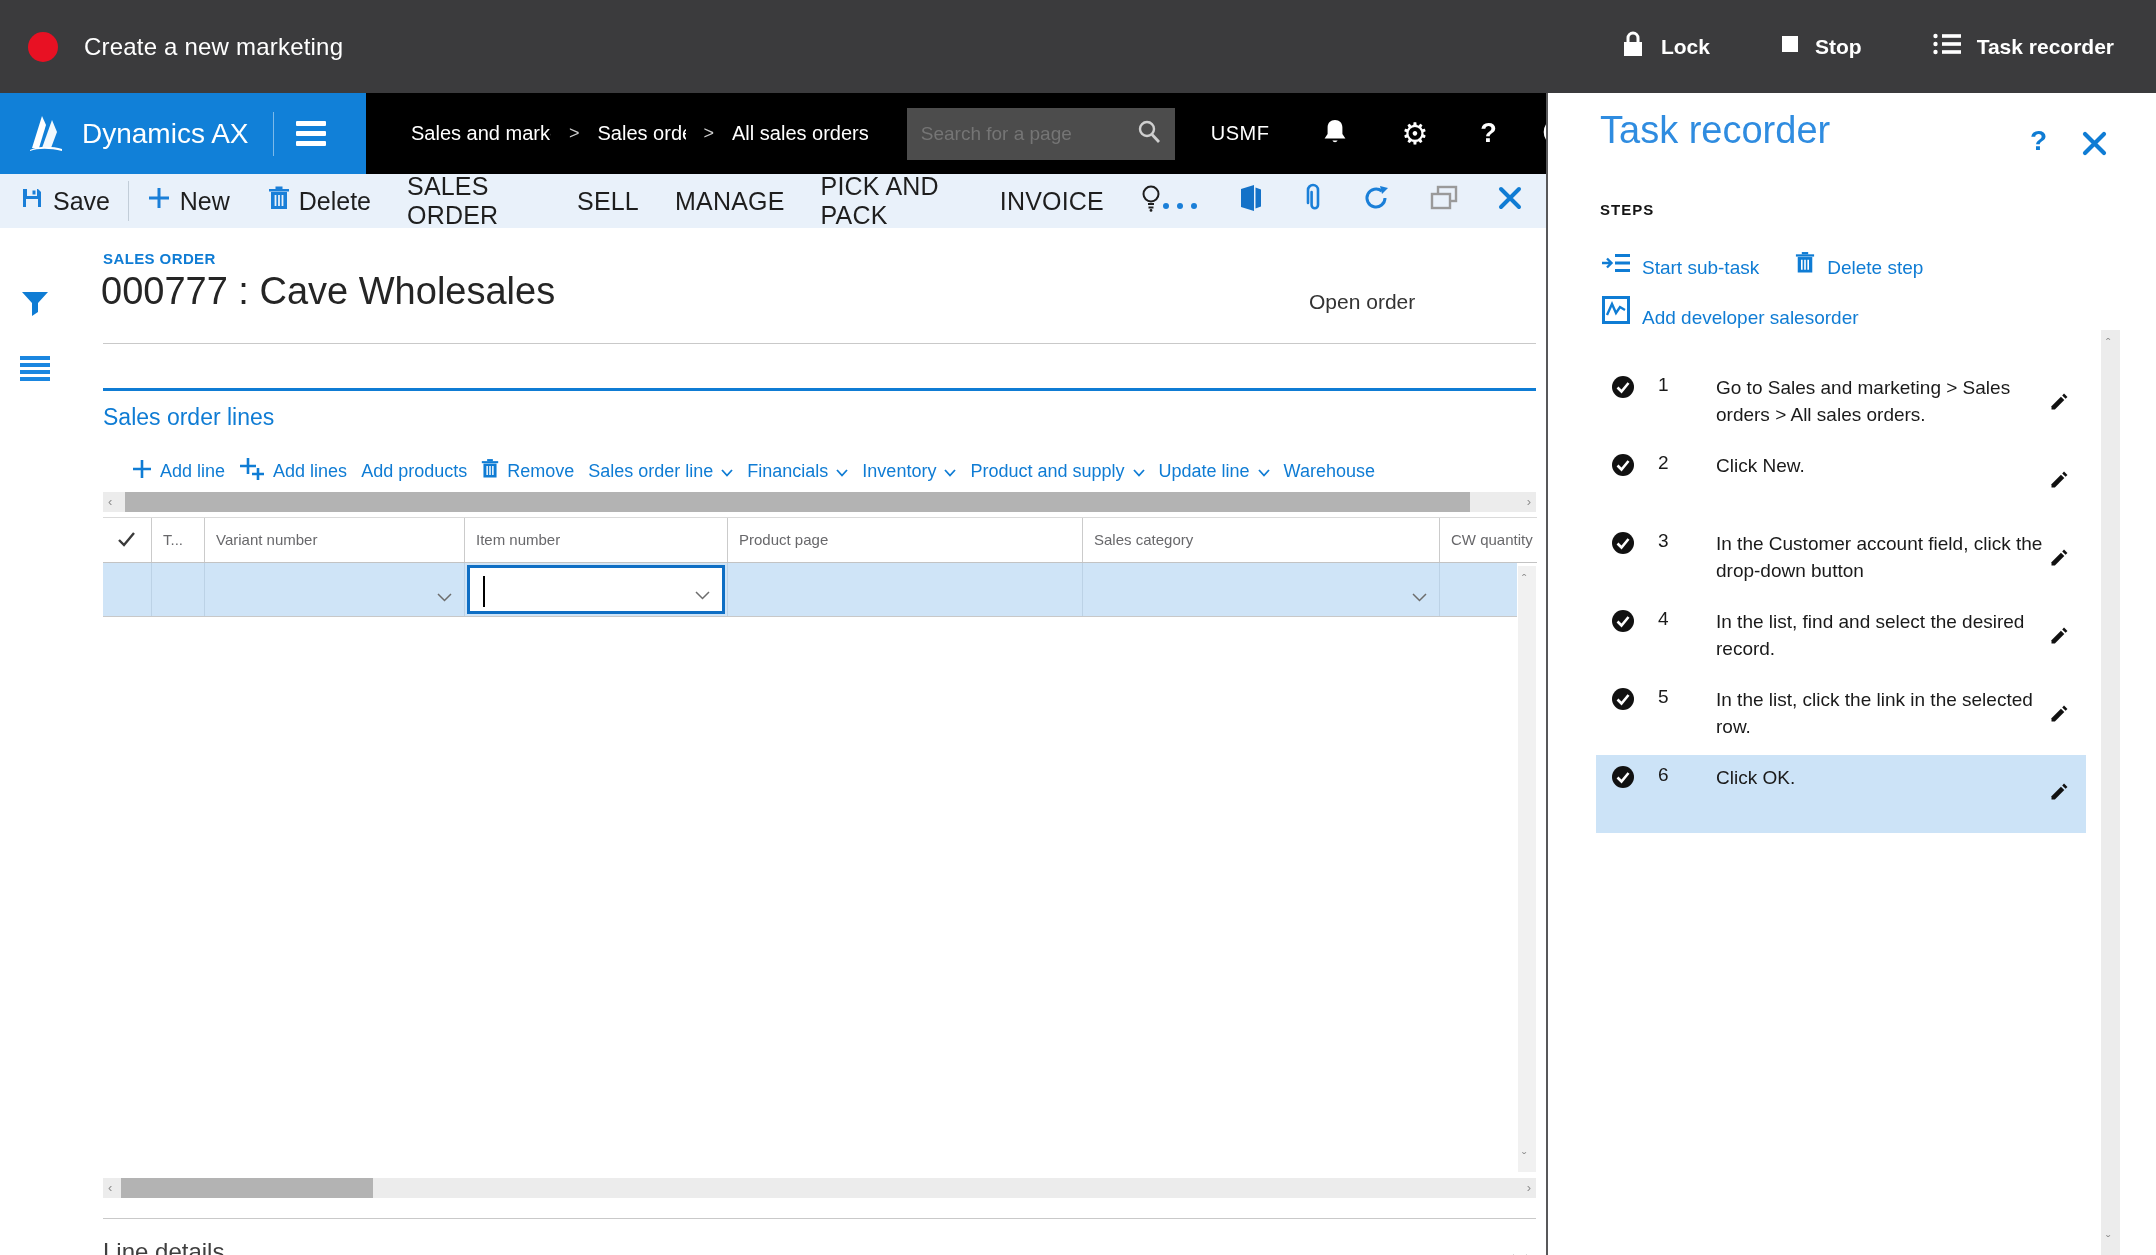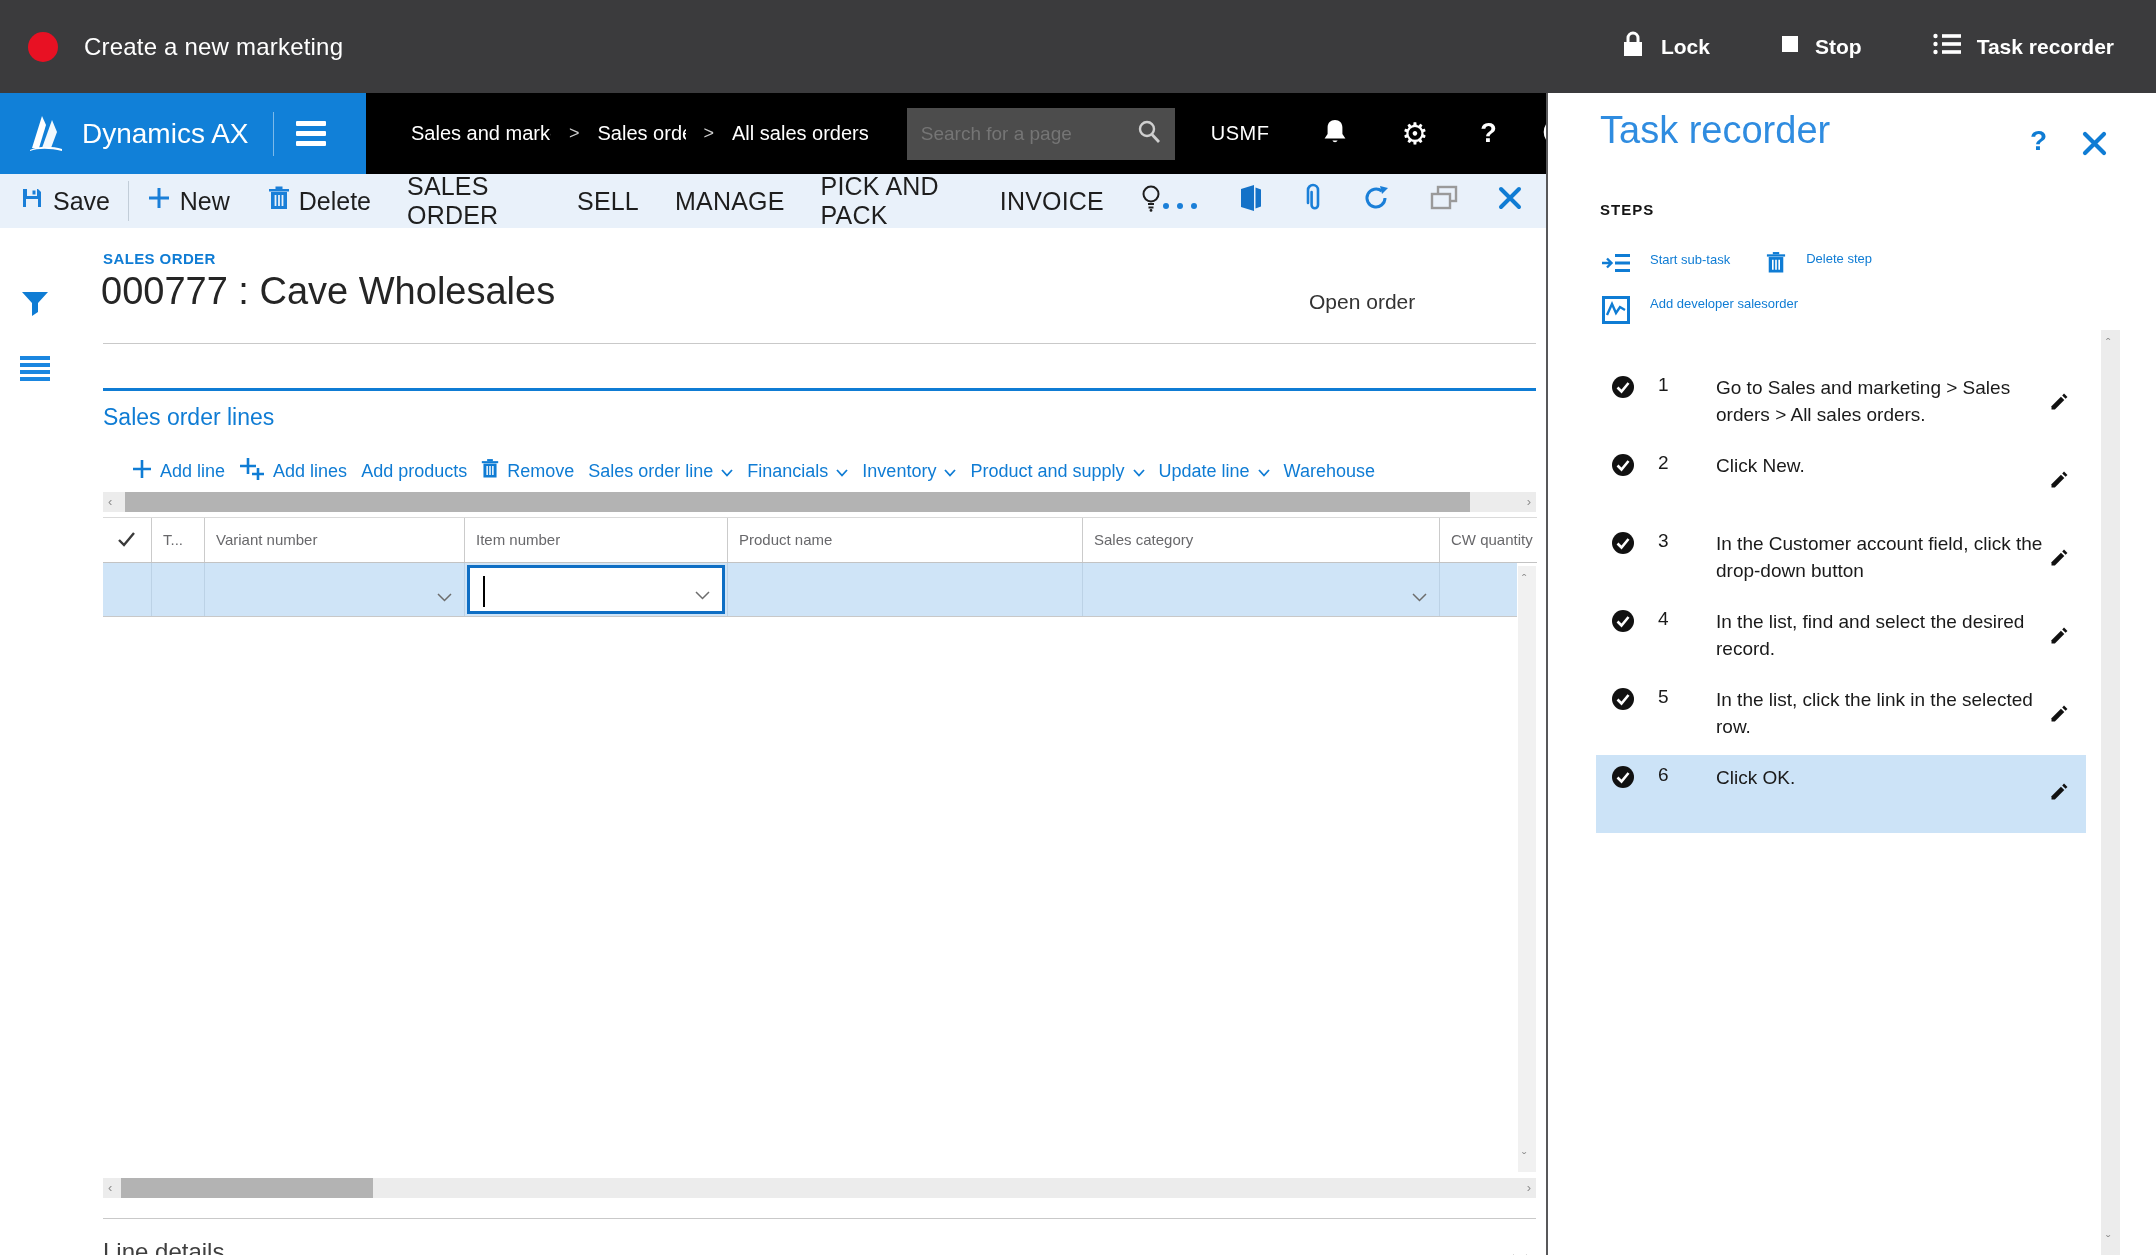"Start sub-task" .p-link { align-items: flex-start -> flex-end; font-size: 13px -> 19px; gap: 20px -> 12px }
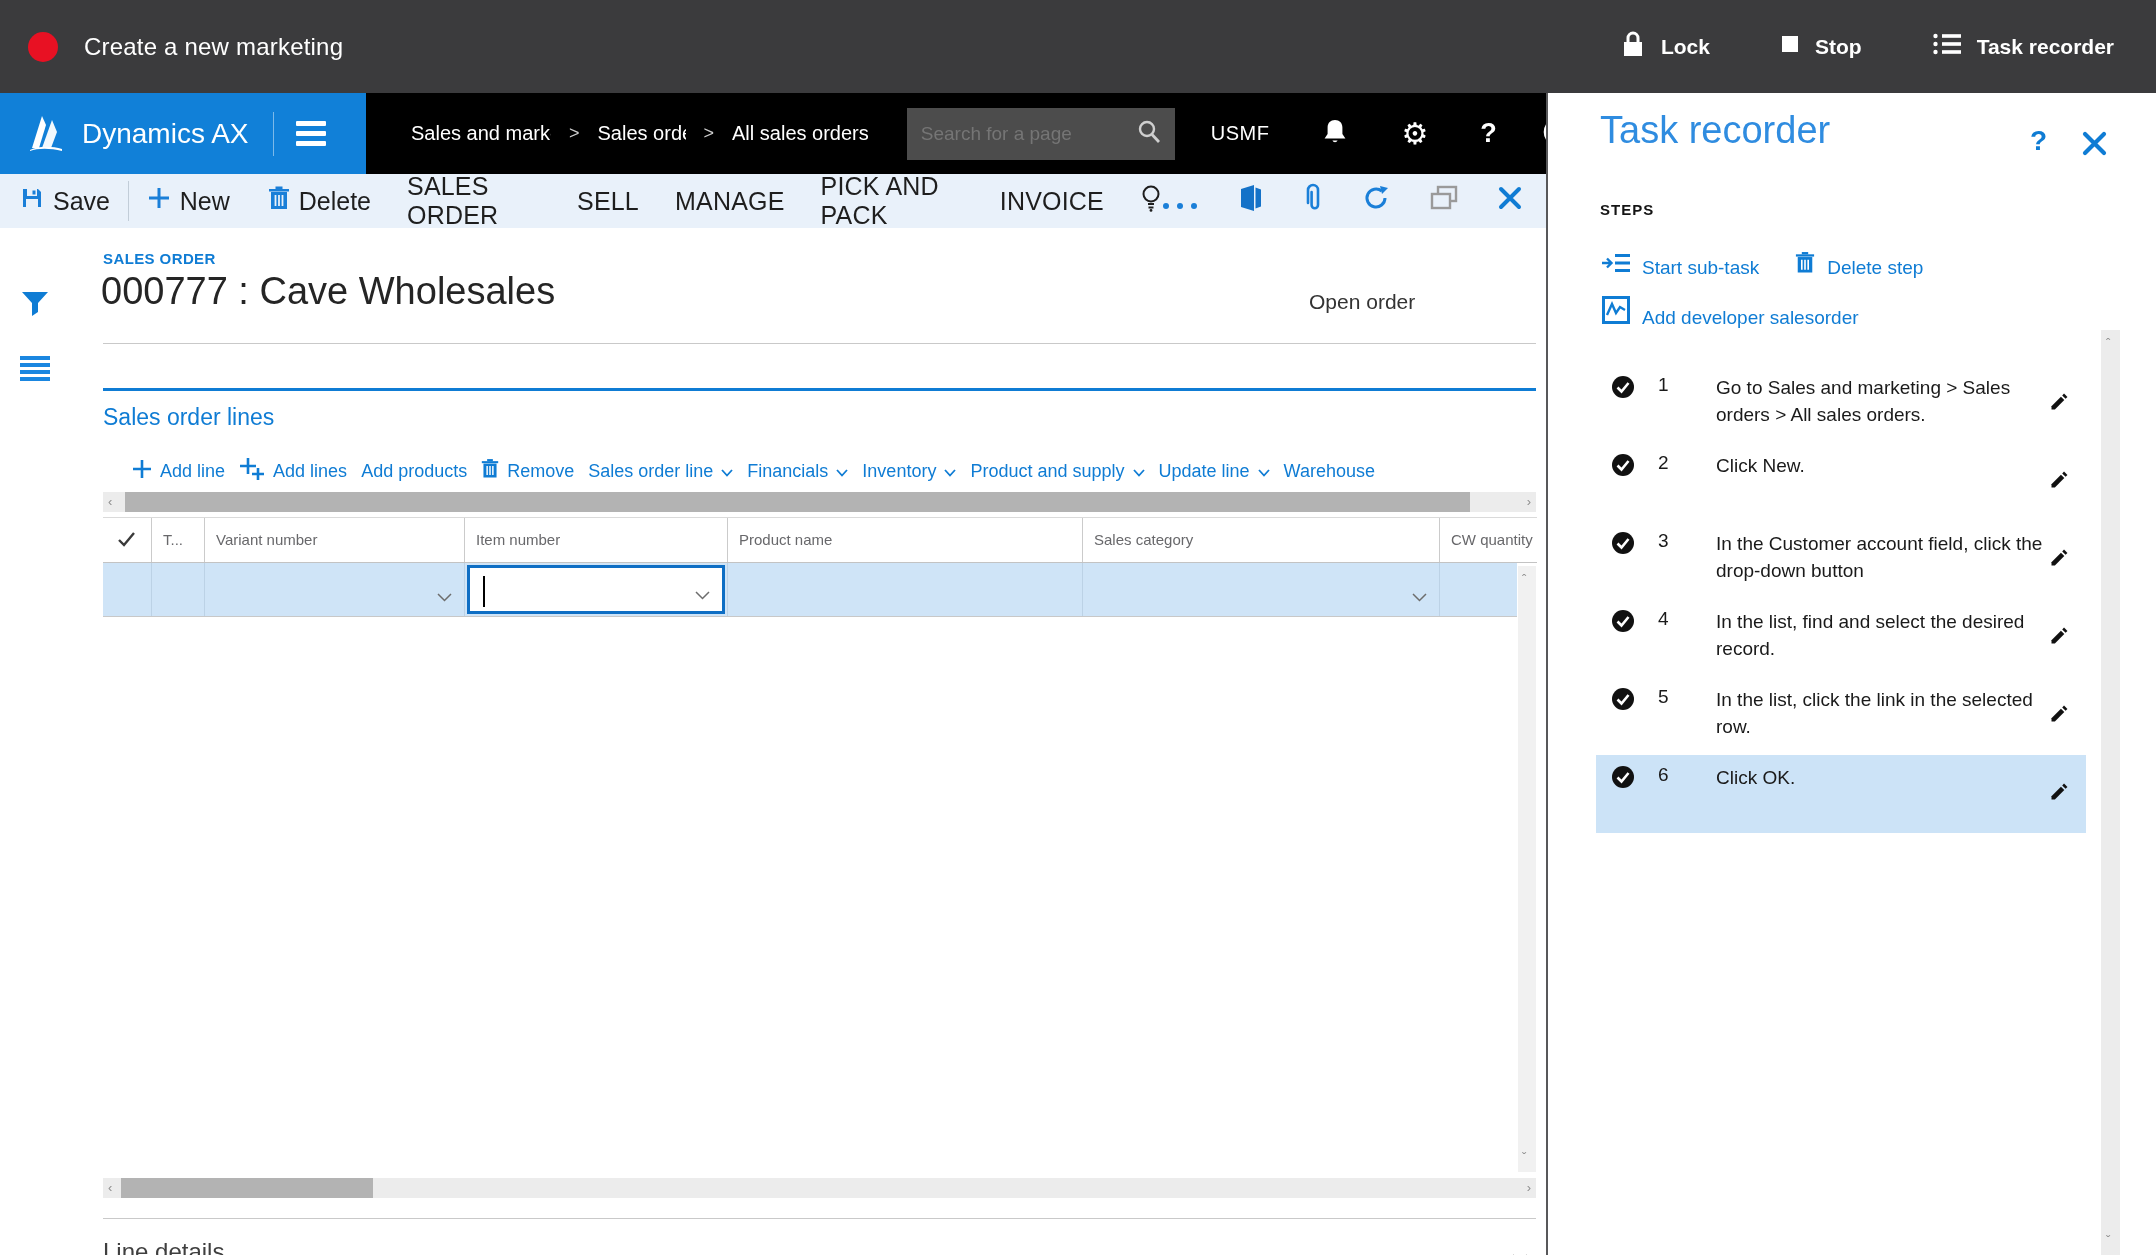"Product name" div.gh-cell { text: name -> page }
